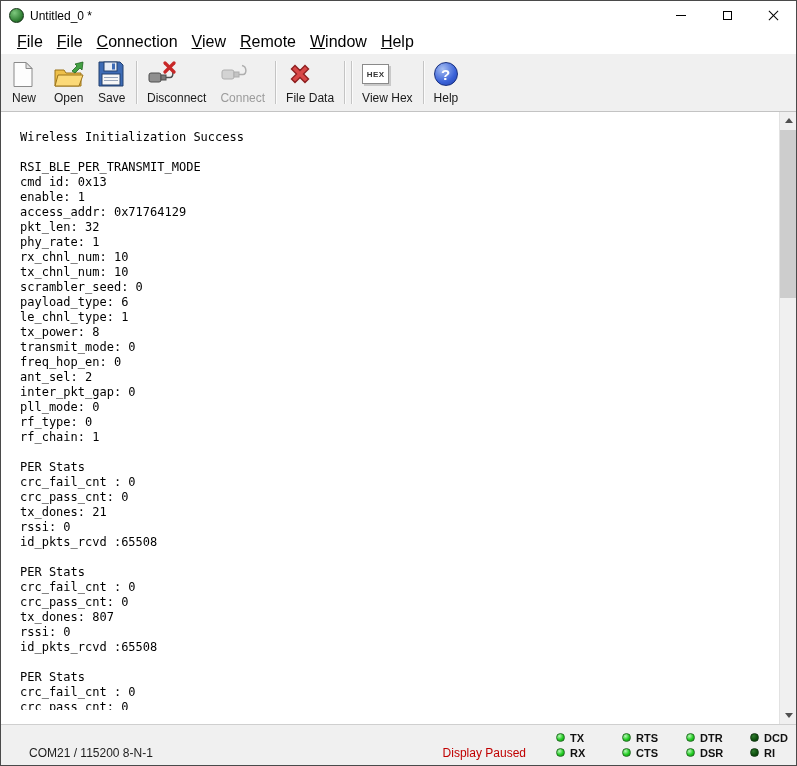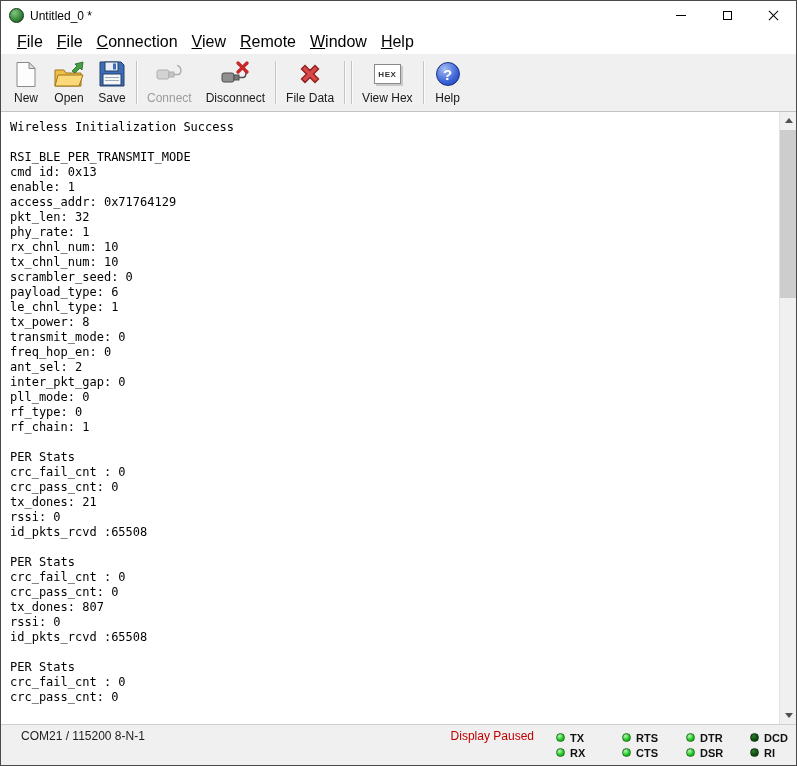"HEX" .tb-btn { align-items: center -> flex-start }
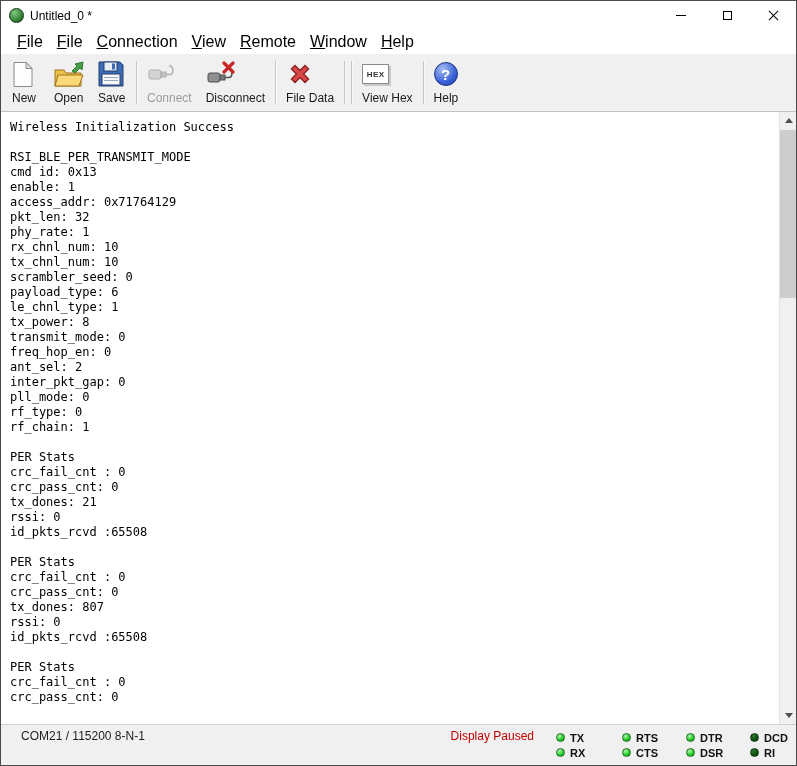"Connect" div.tb-btn { order: before "Disconnect" -> after "Disconnect" }
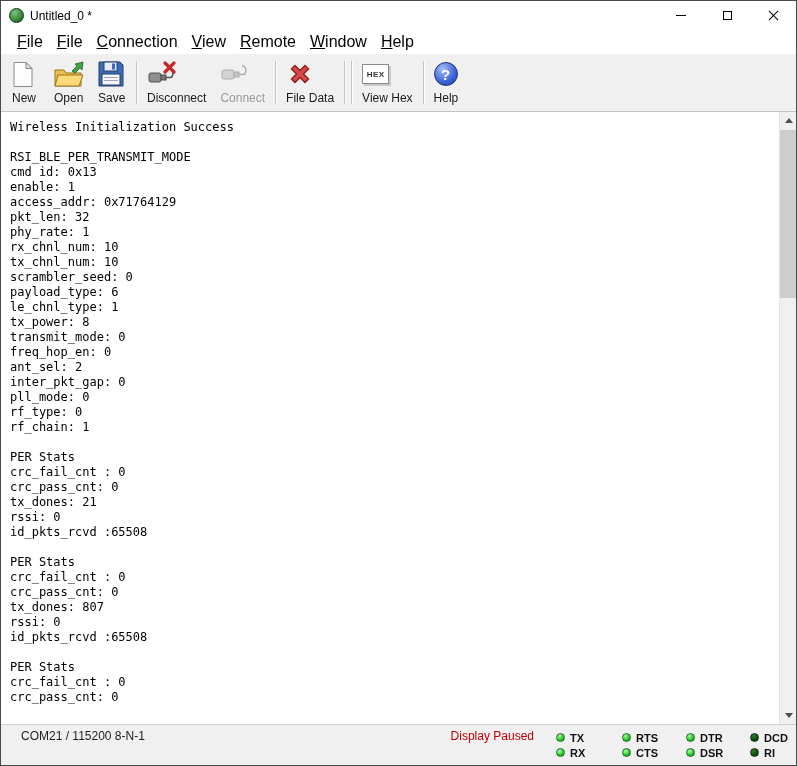"Wireless Initialization Success" .terminal-pre { margin: 4px -> 14px }
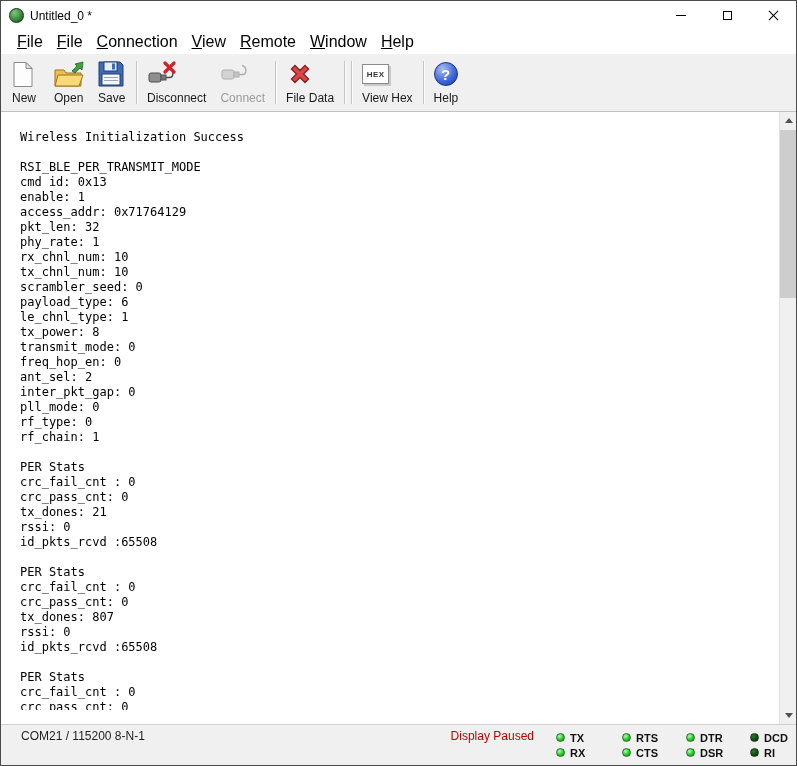"COM21 / 115200 8-N-1" .sb-left { justify-content: flex-start -> flex-end; padding: 3px 4px -> 3px 12px }
